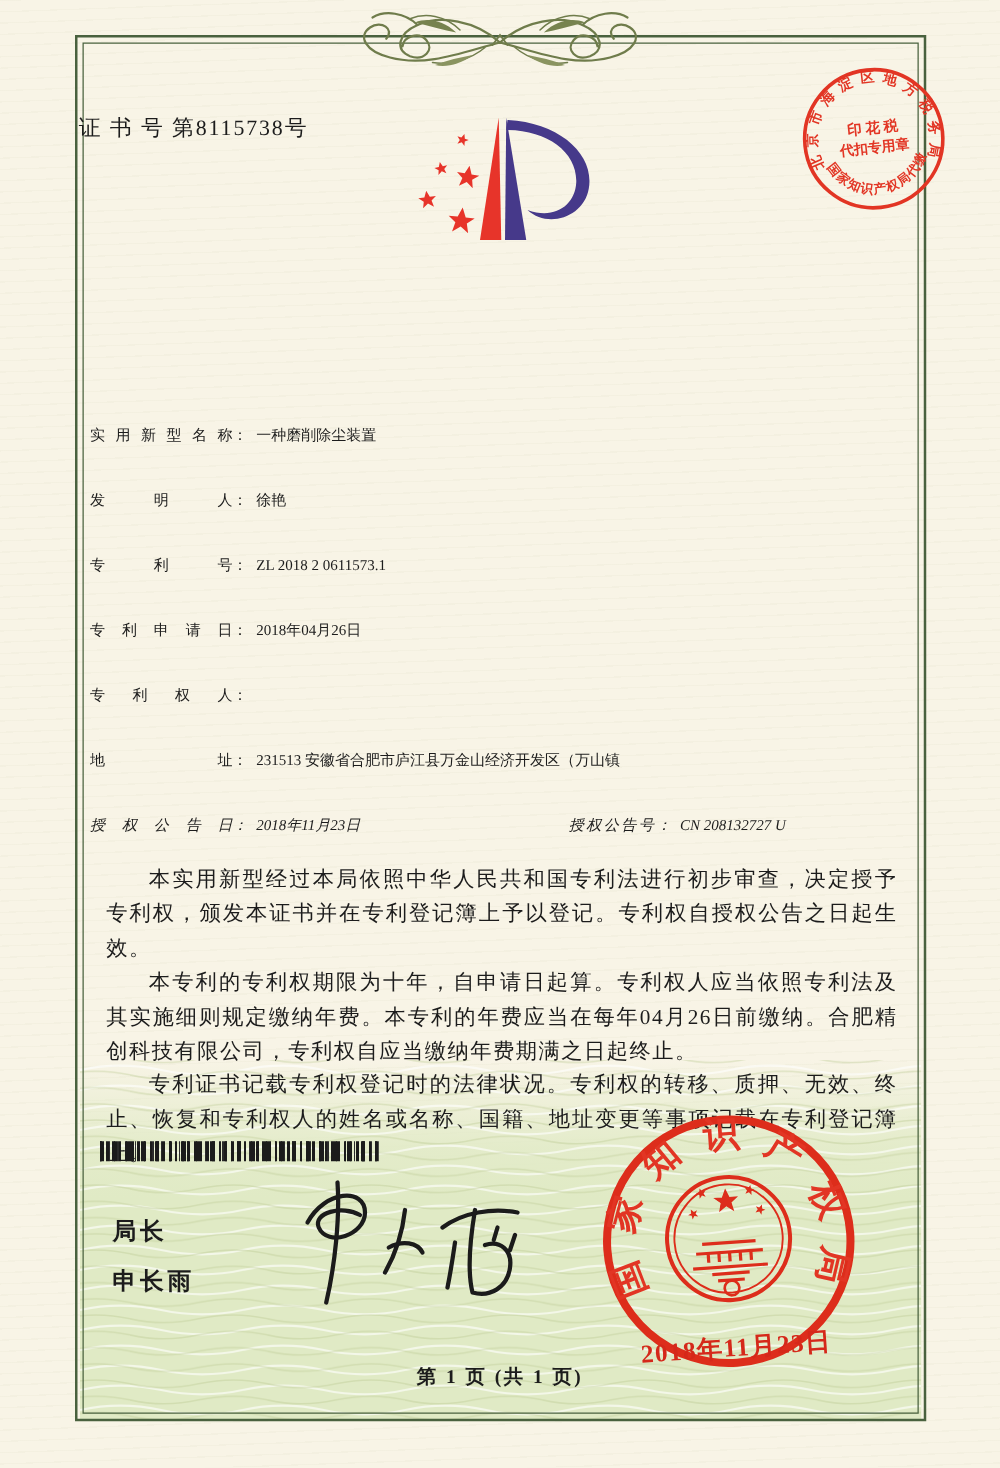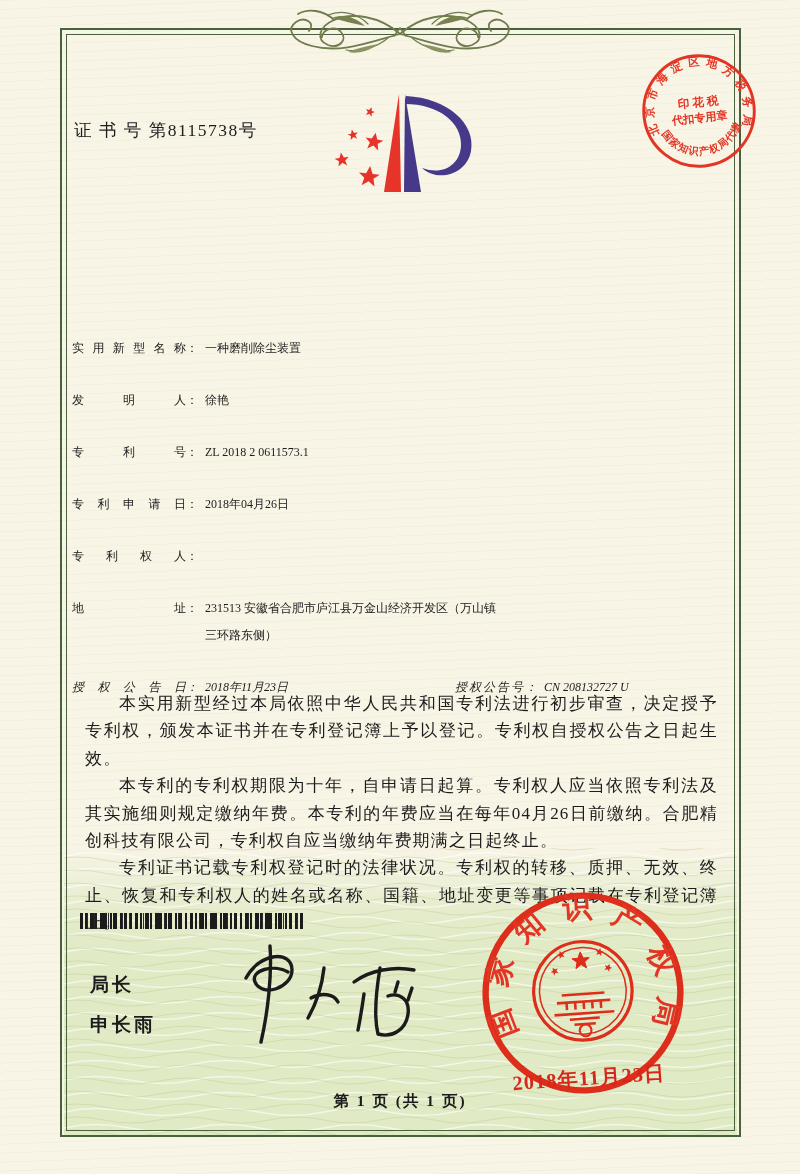"证 书 号 第8115738号" .cert-no { left: 74px -> 63px; margin-top: 28px -> none }
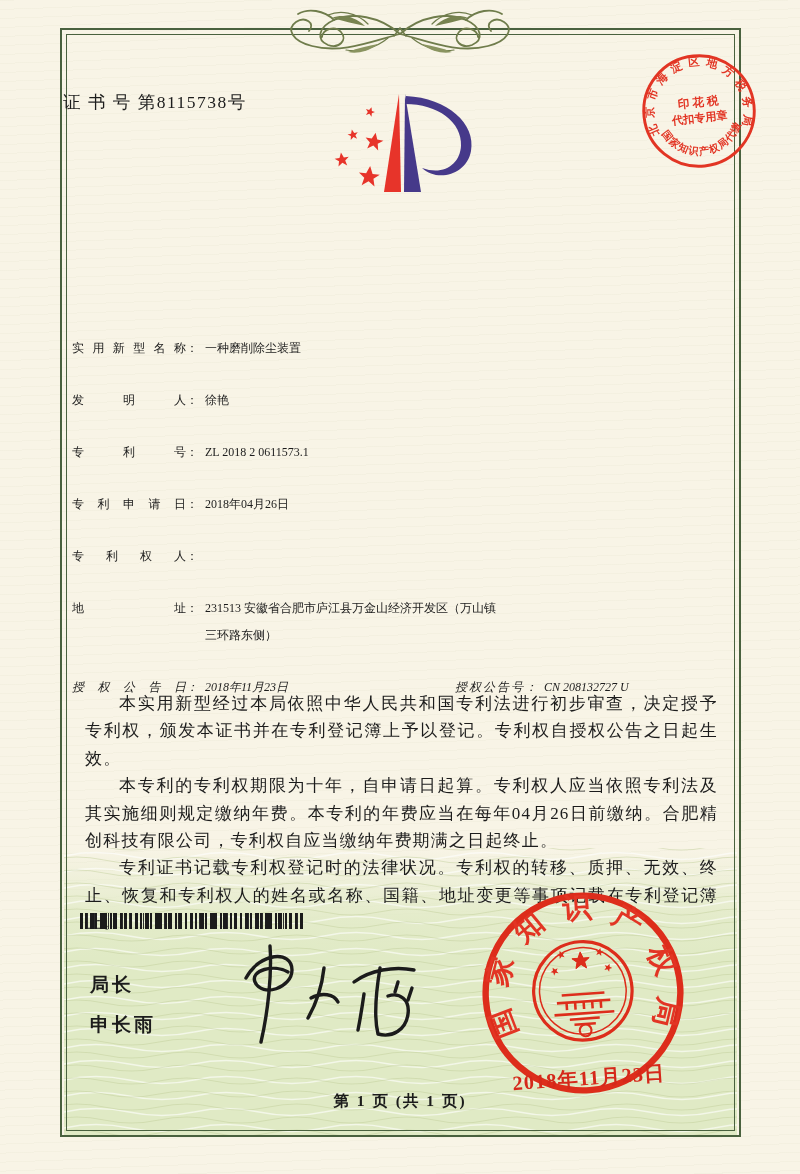"三环路东侧）" div { html: <div>三环路东侧）</div> -> none }
